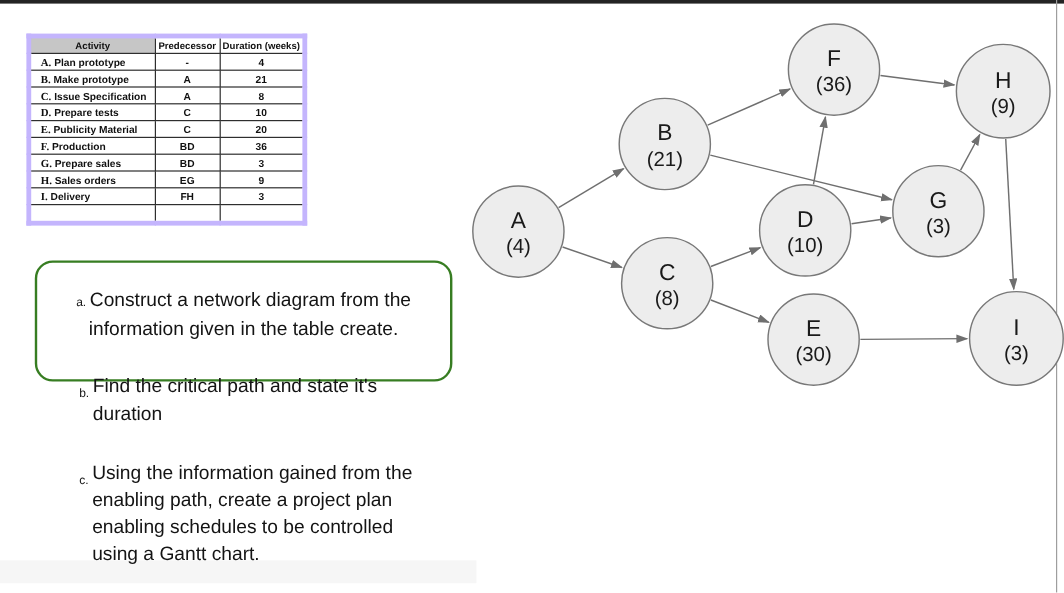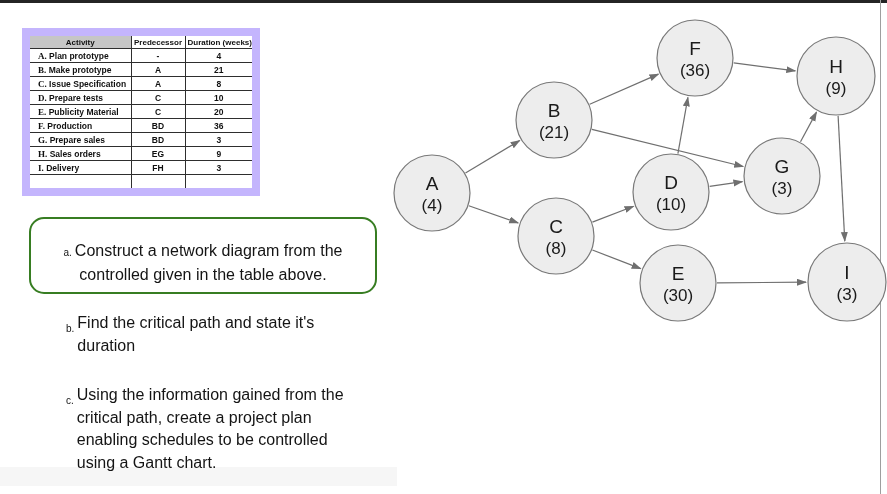"Activity" .act-table { border: 8px solid #c4b5fd -> 4px solid #c4b5fd }
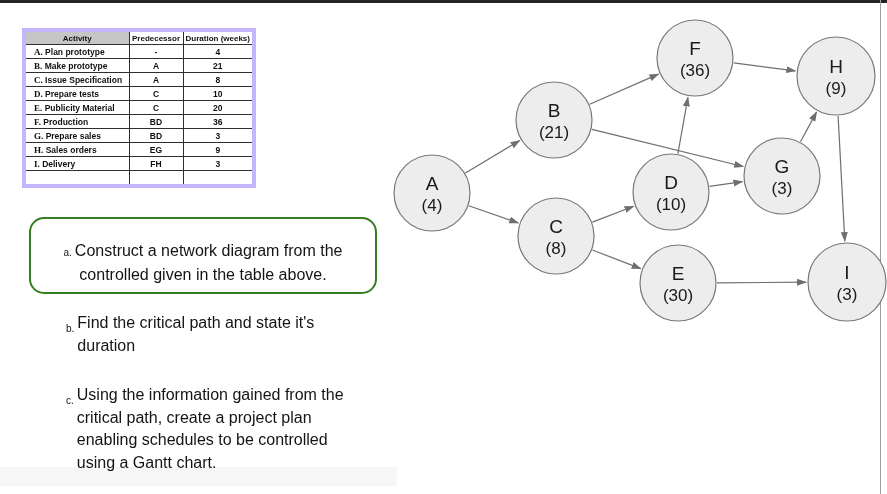"a. Construct a network diagram" .q-box { height: 77px -> 101px }
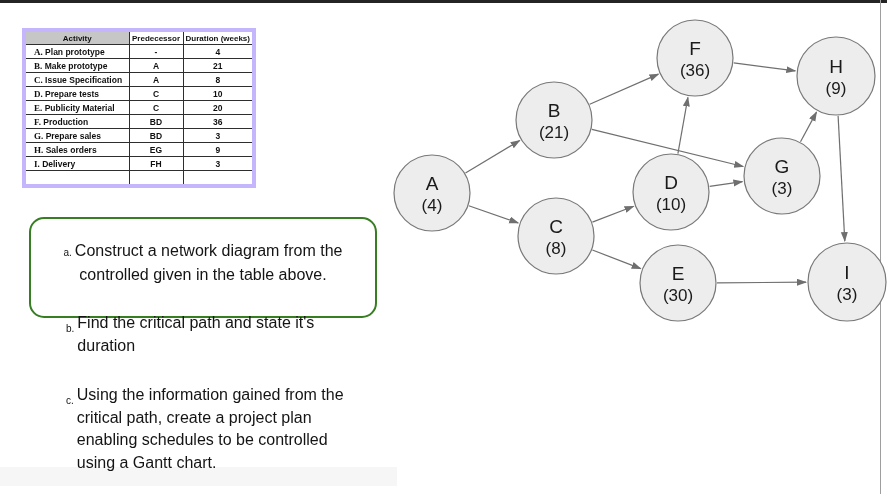"controlled given in the table" div { text: controlled given in the table above -> information given in the table create }
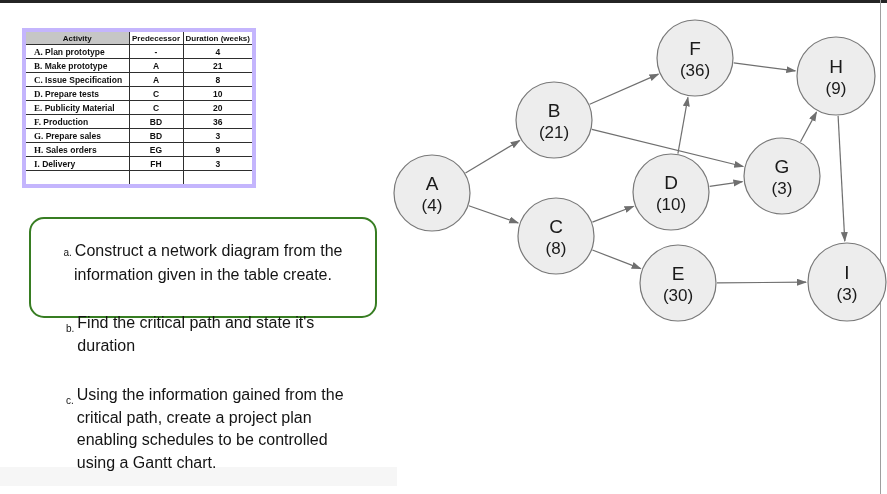"critical path, create a project" div { text: critical -> enabling }
